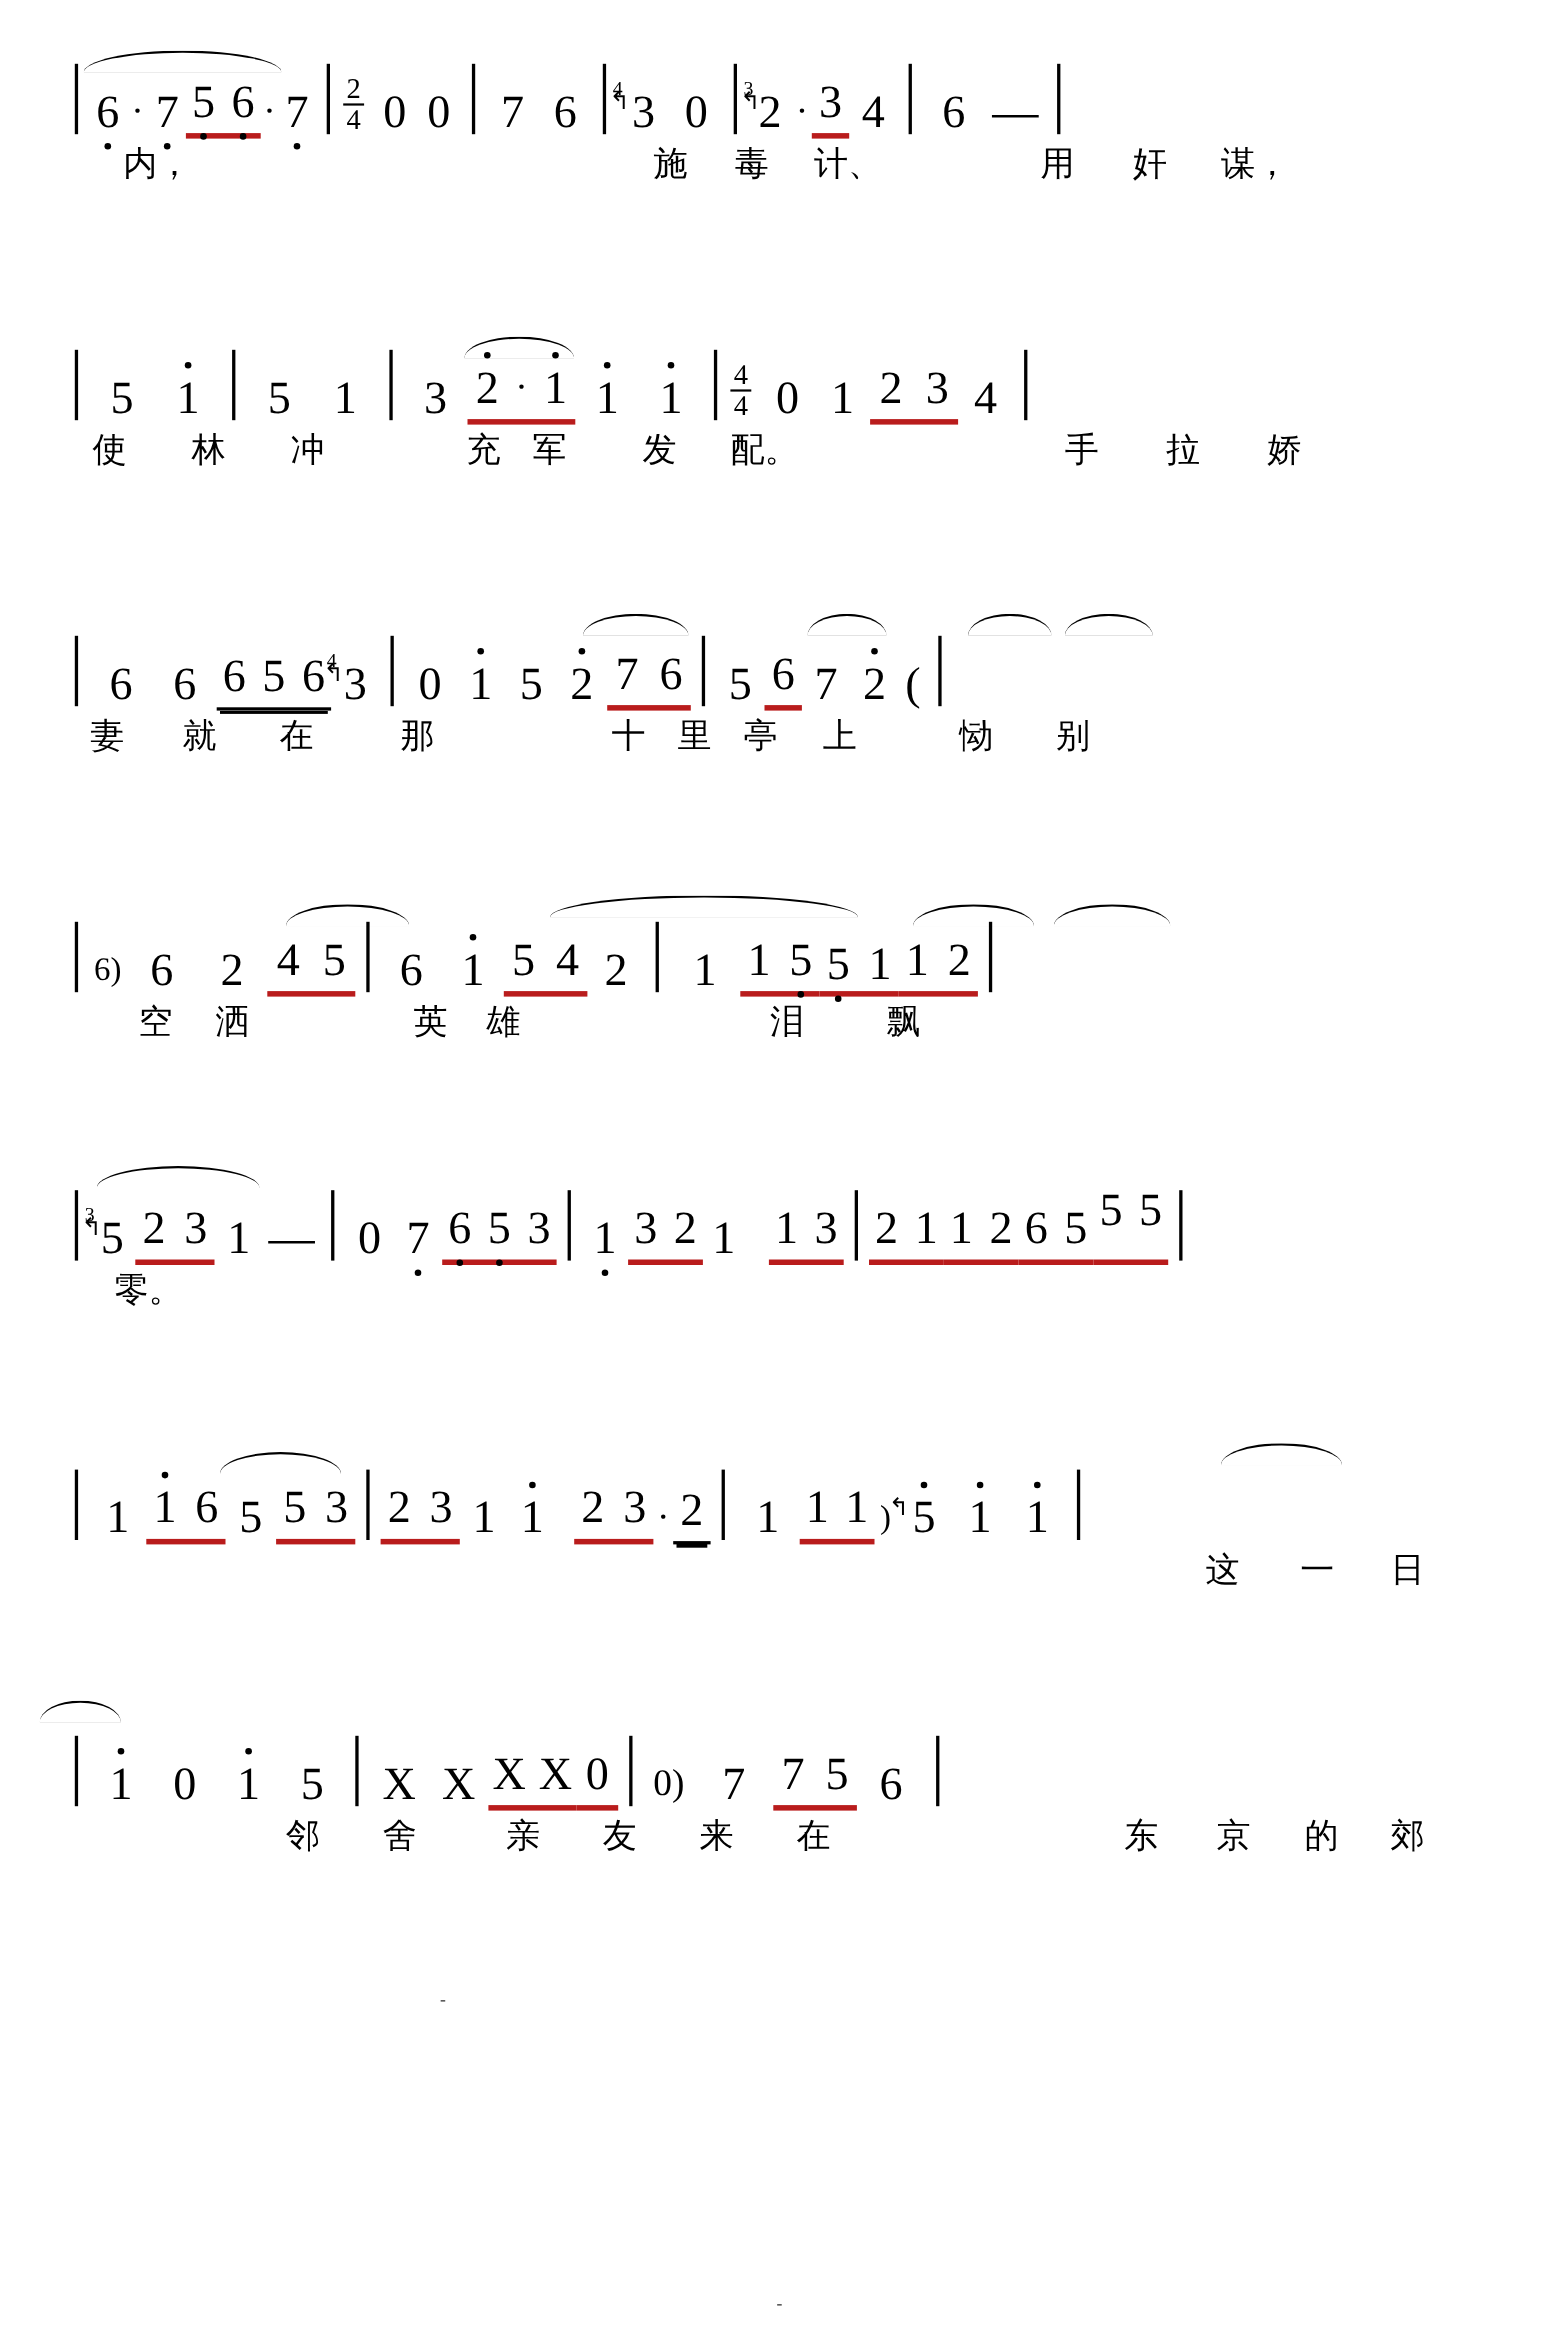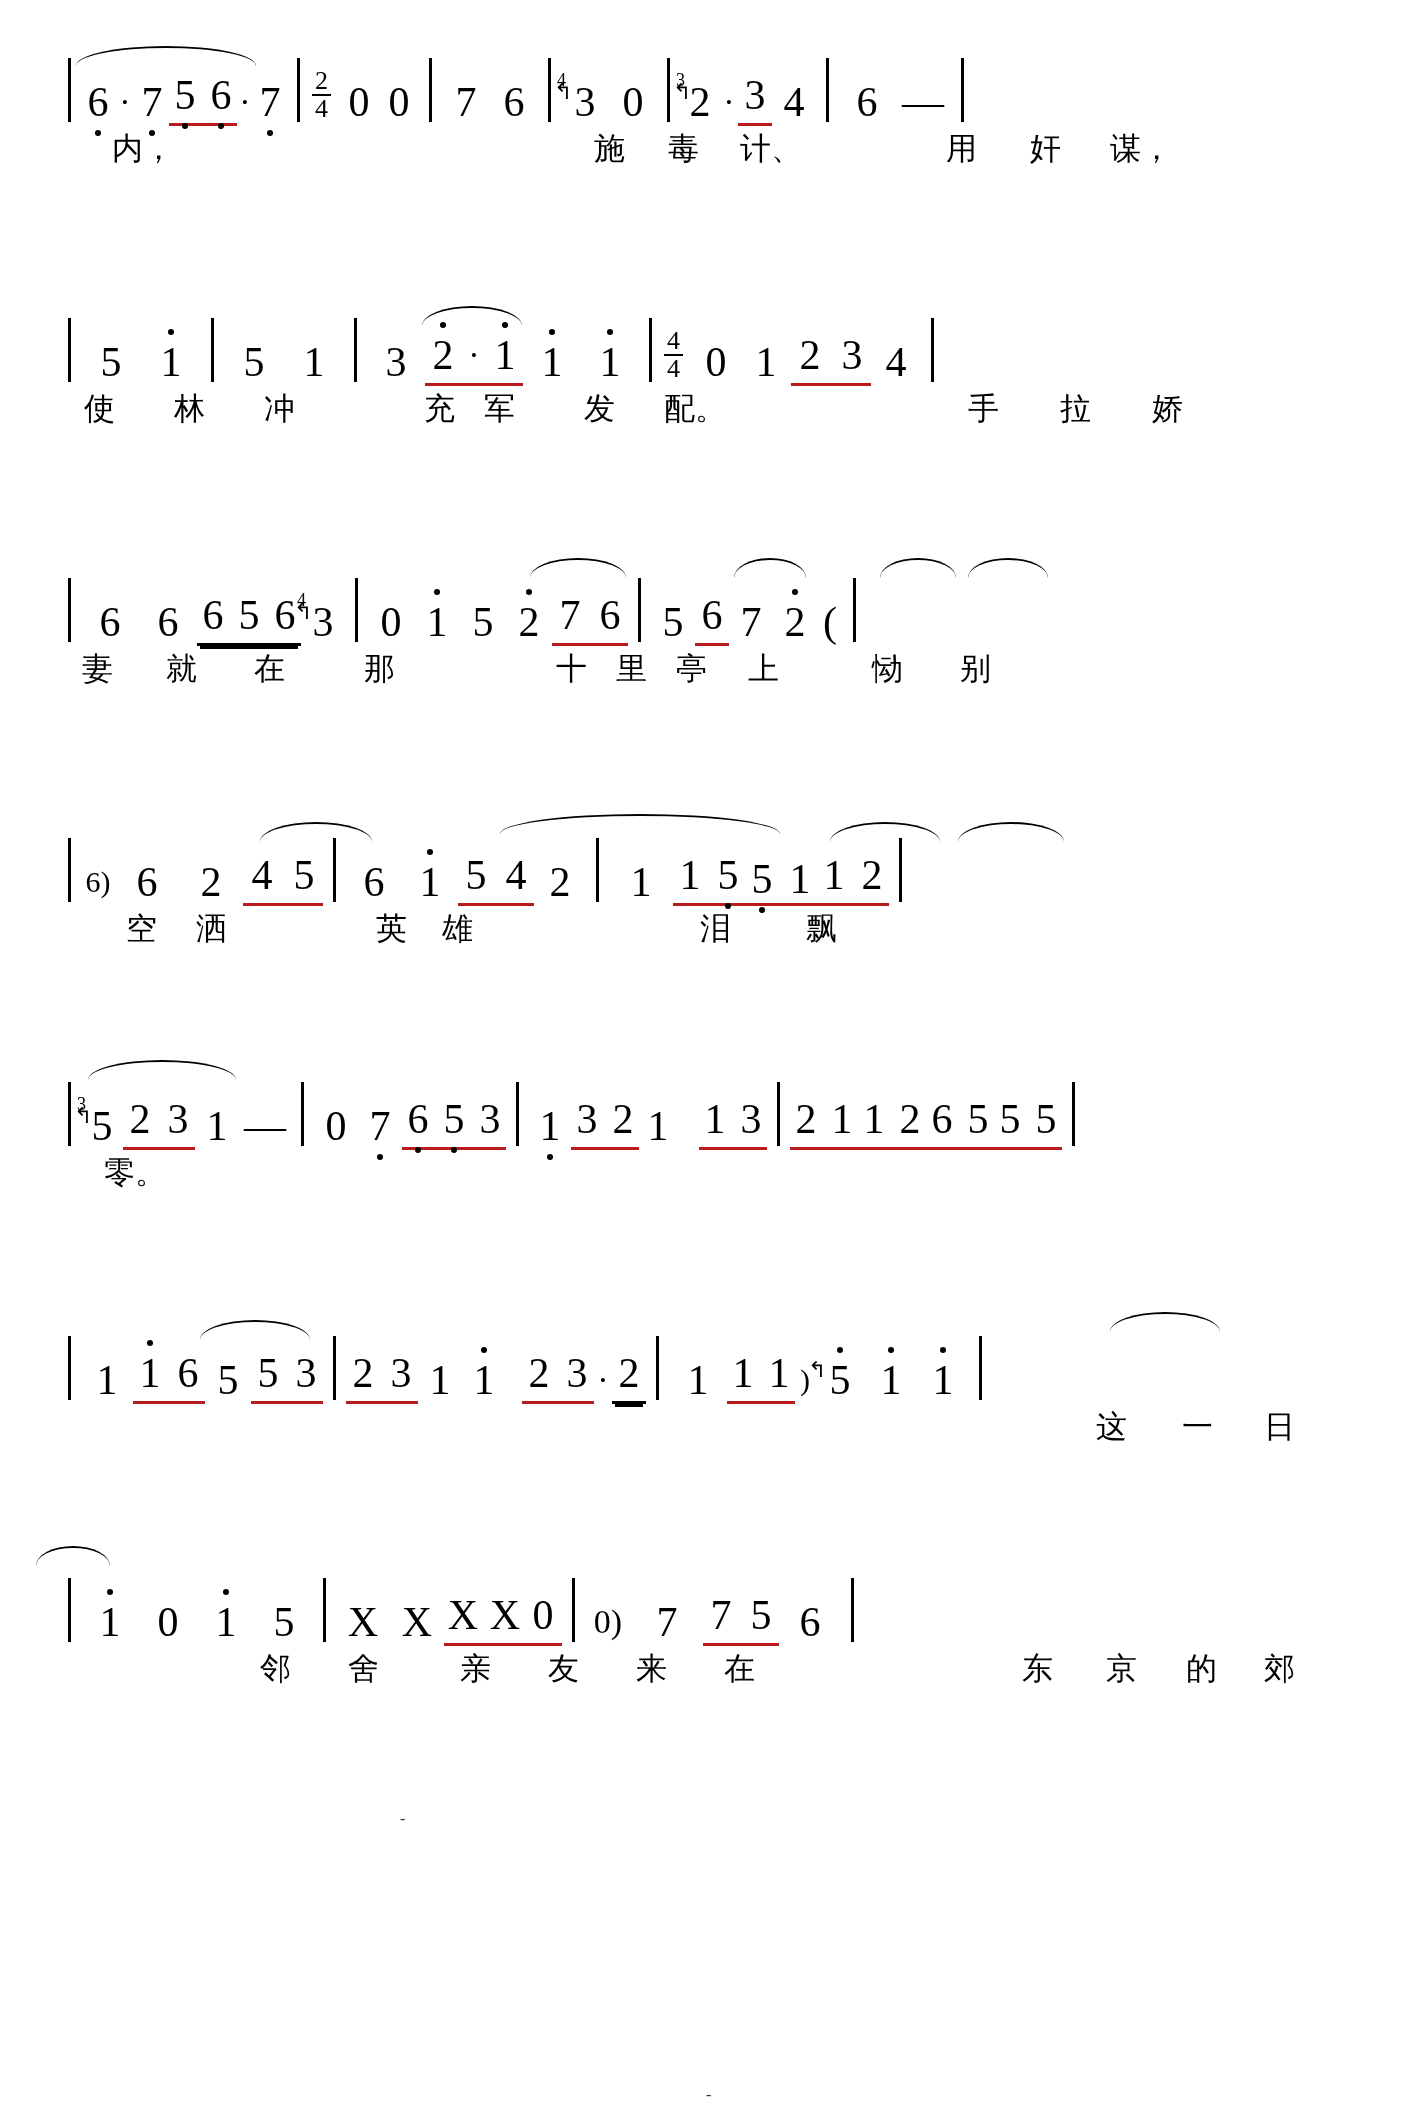"5 6" .beam.b1 { border-bottom: 3px solid #b91c1c -> 5px solid #b91c1c }
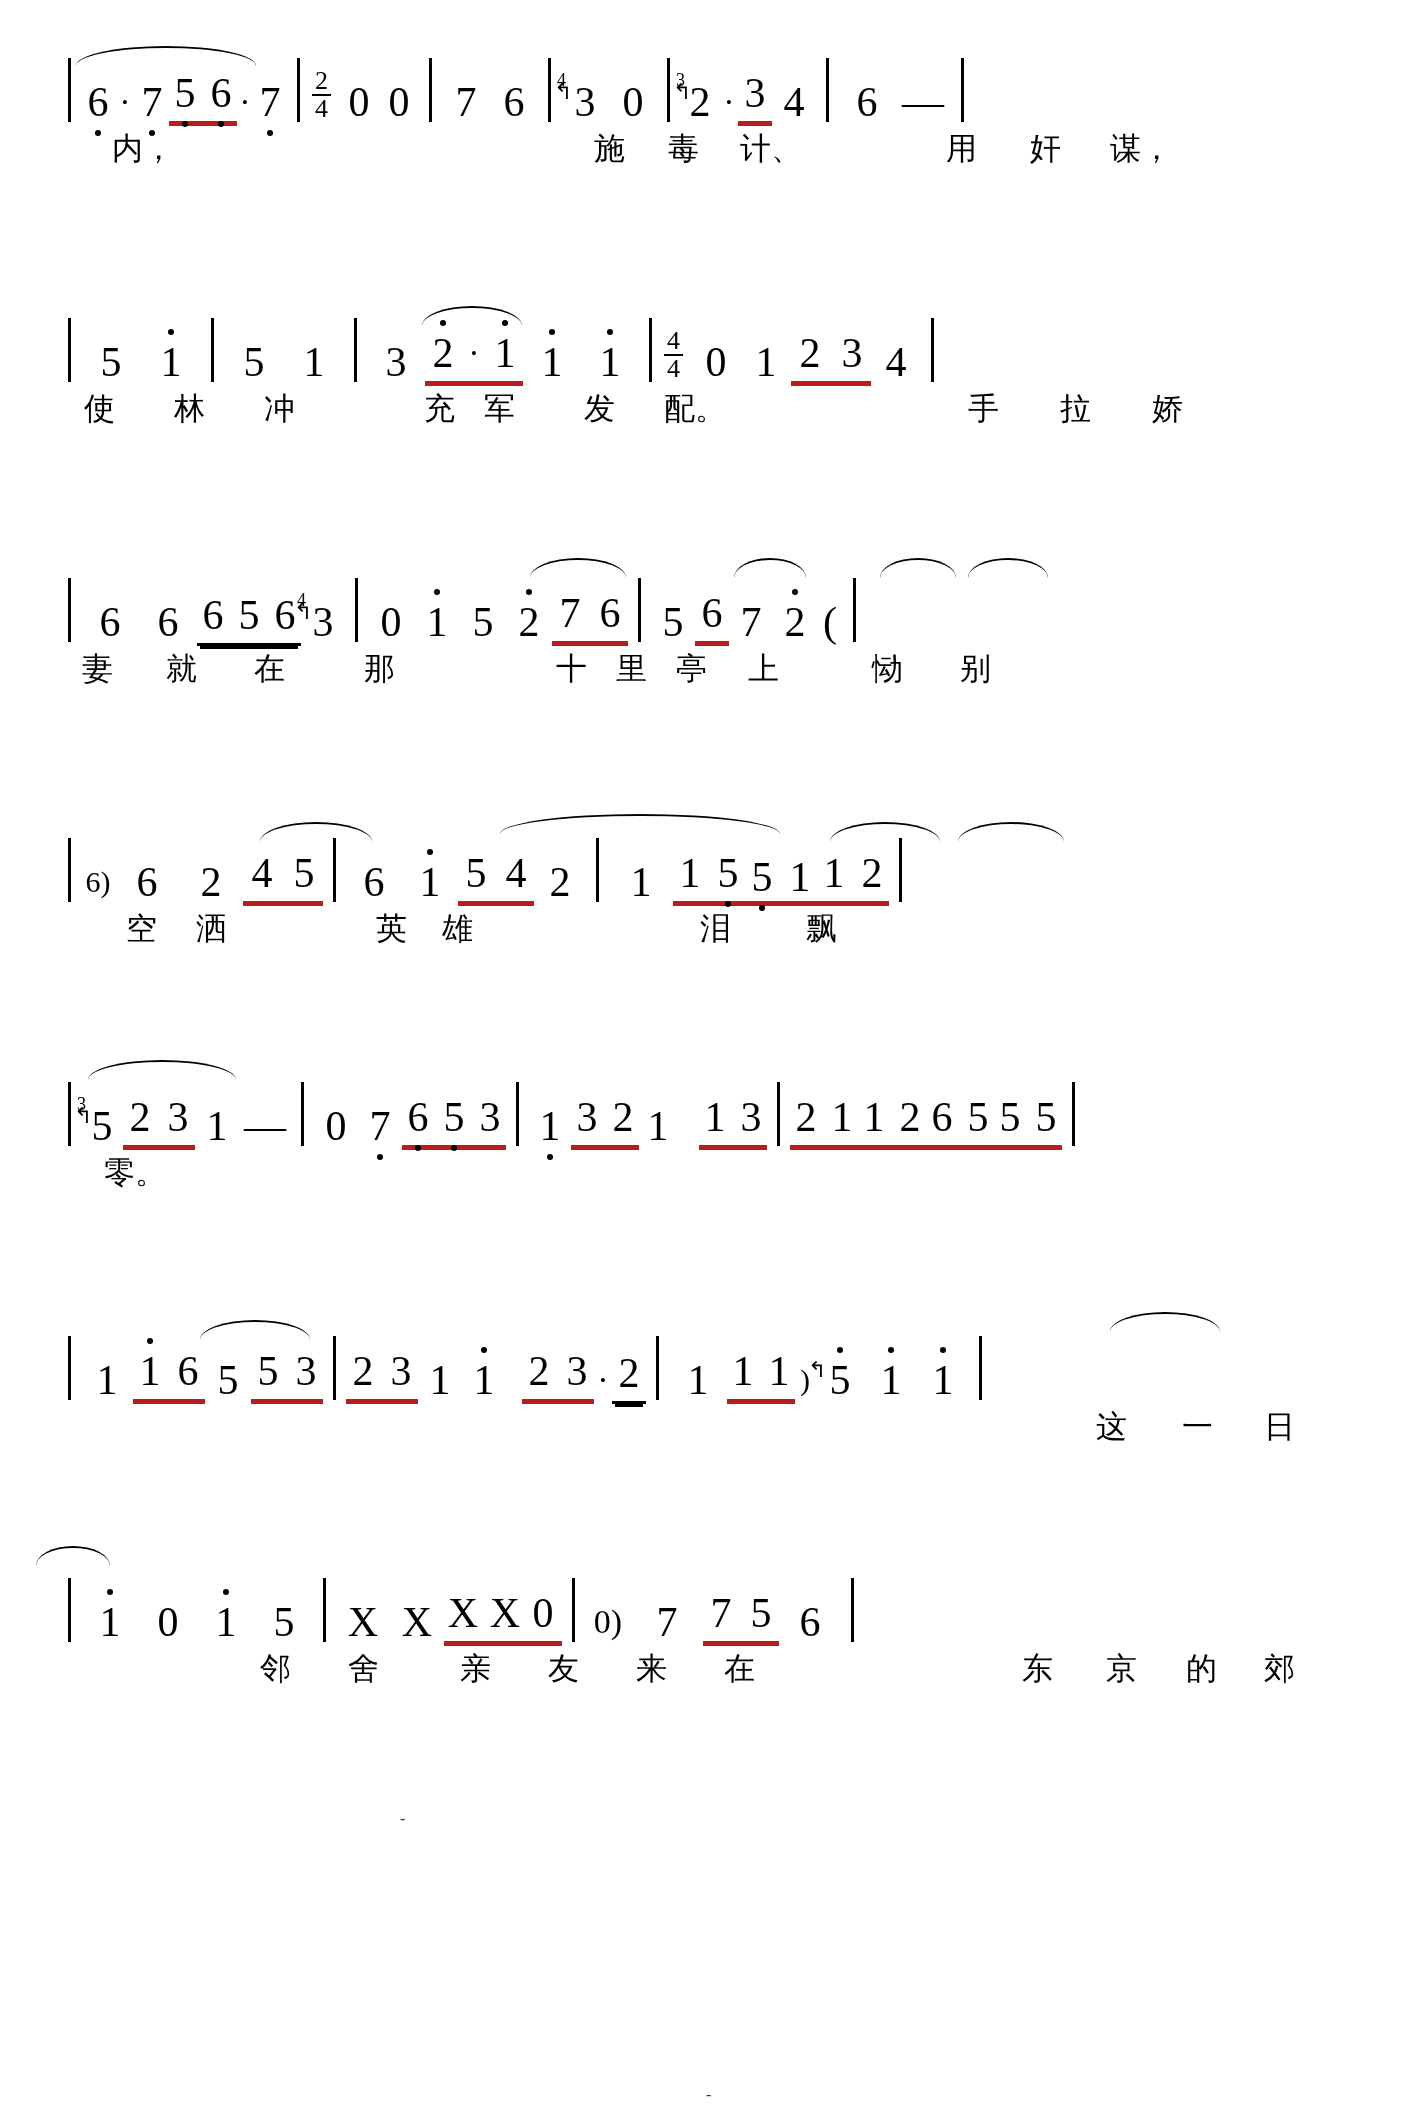"5 5" span.beam { padding-bottom: 4px -> 20px }
